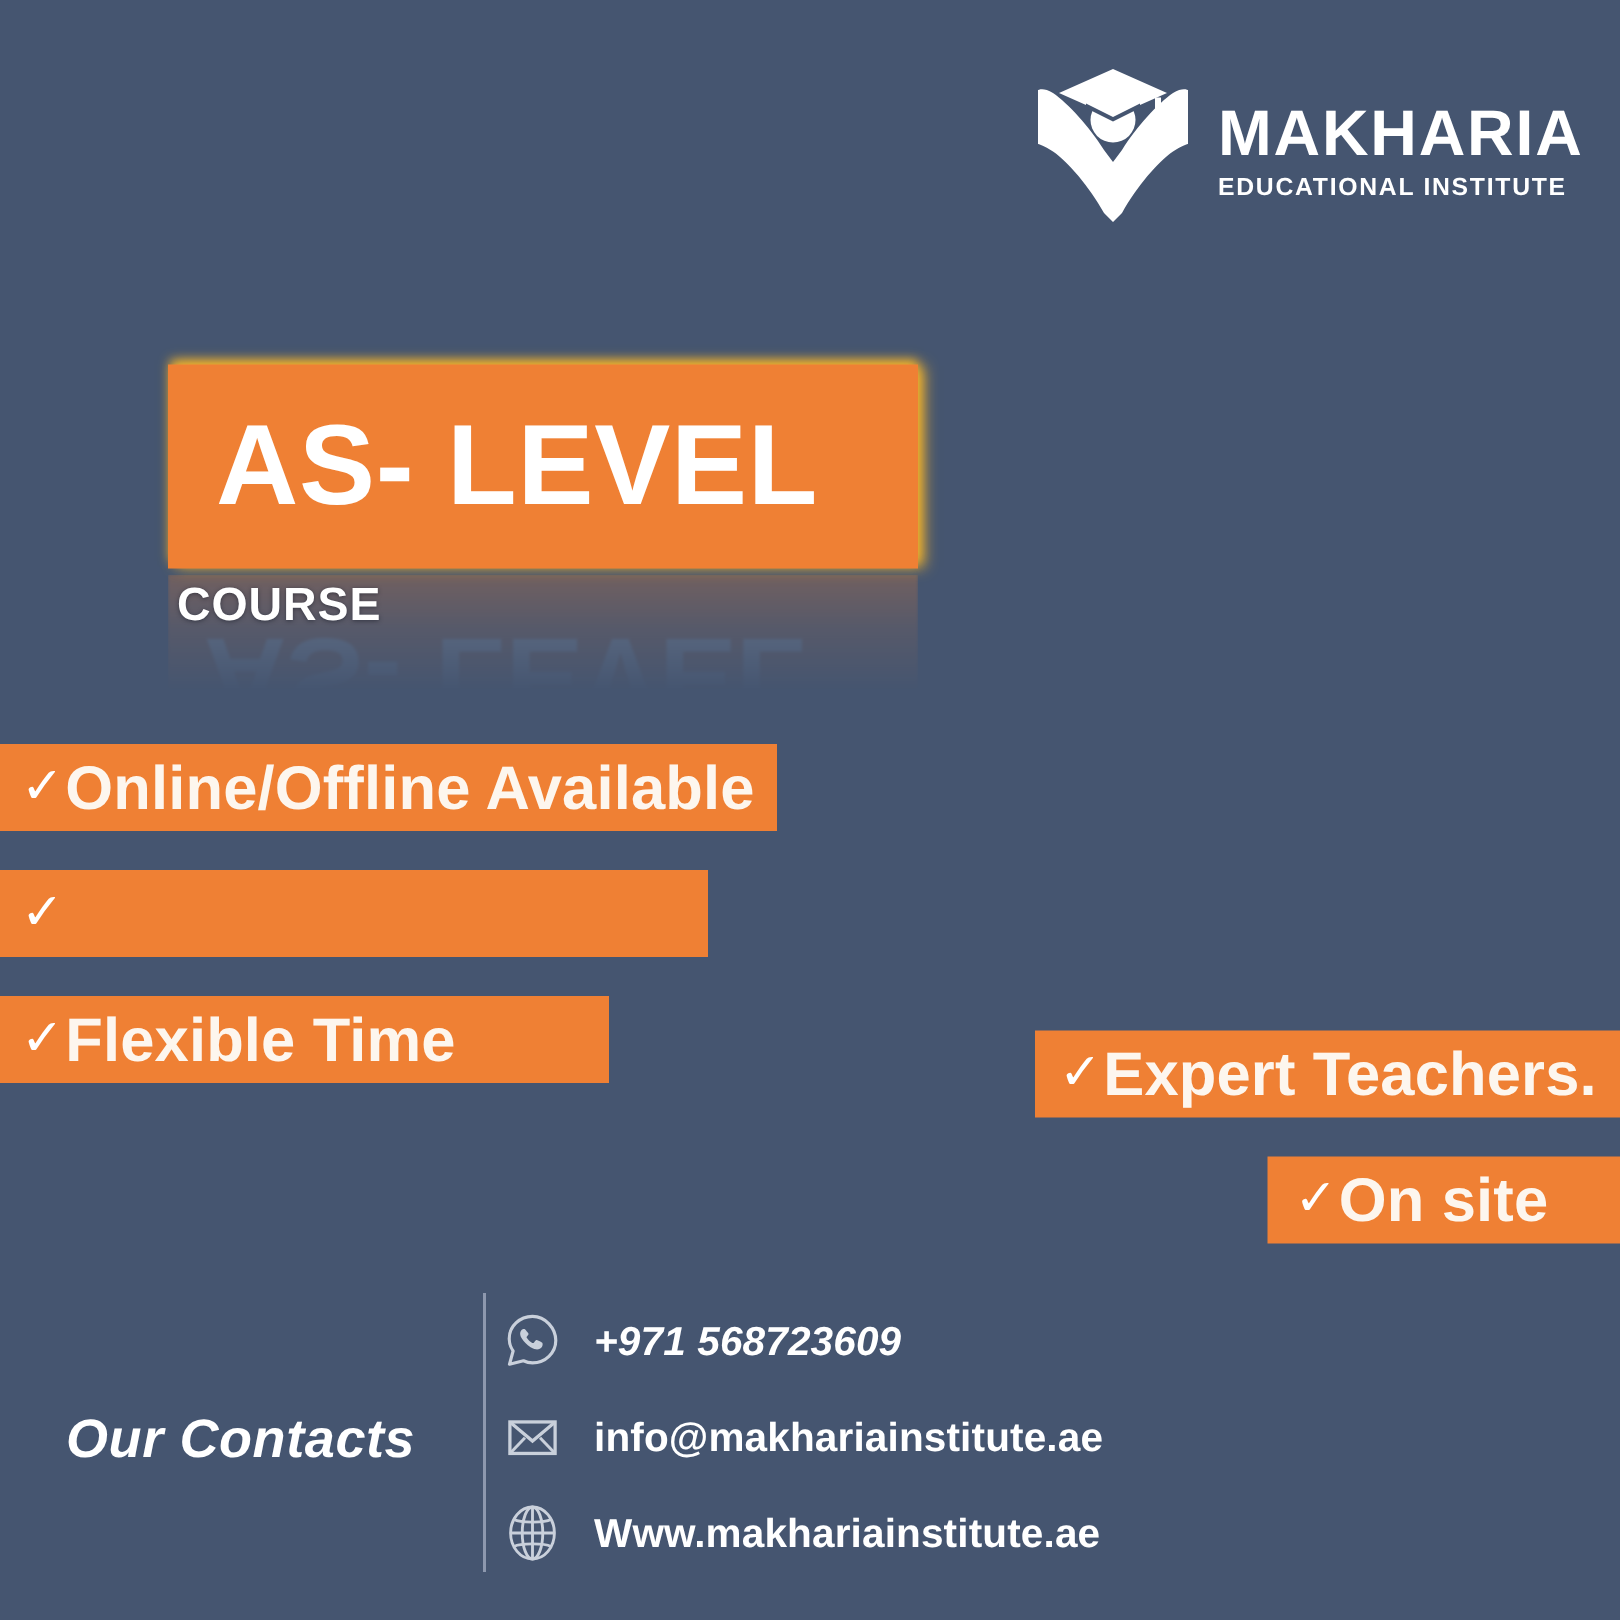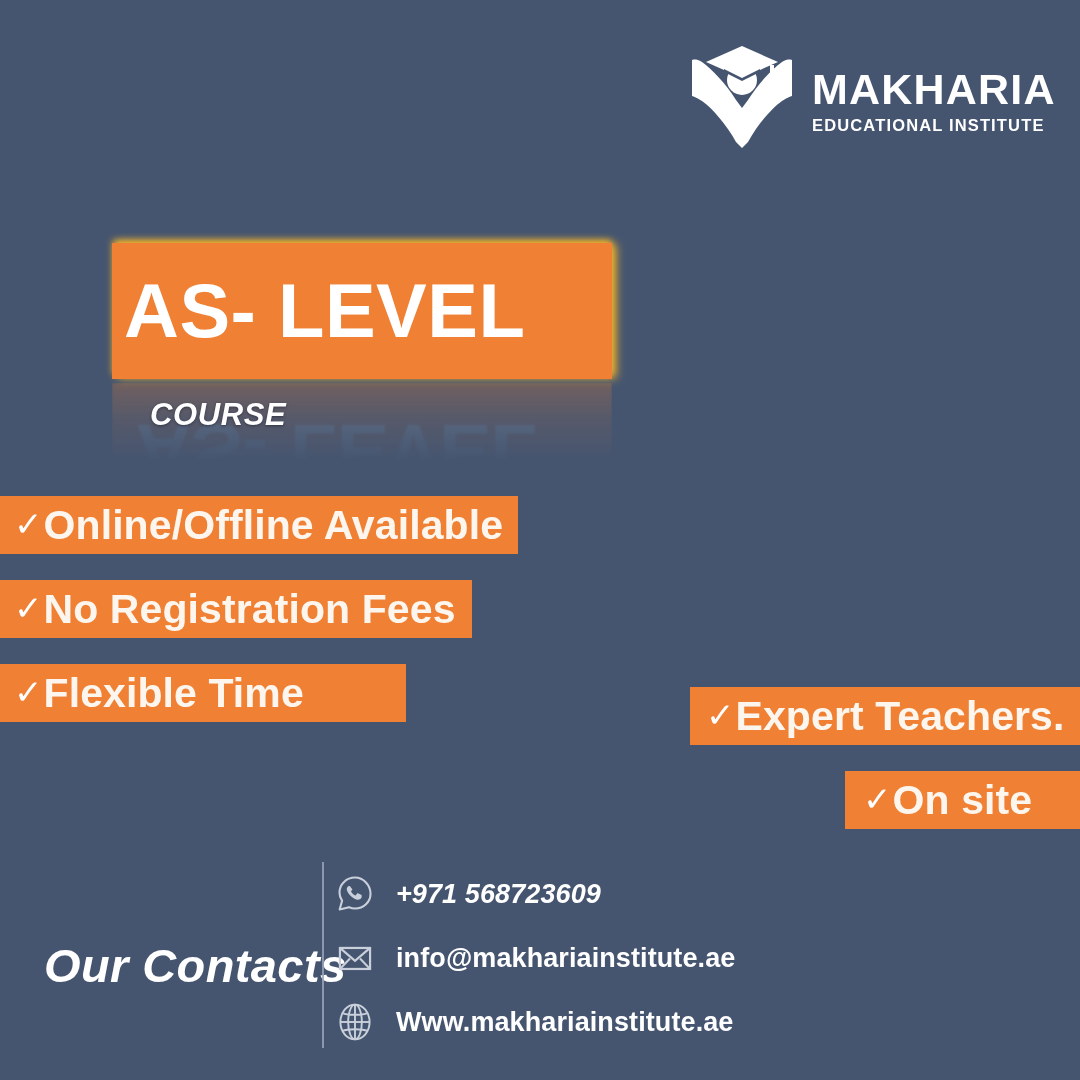"AS- LEVEL" #title-text { padding-left: 12px -> 32px }
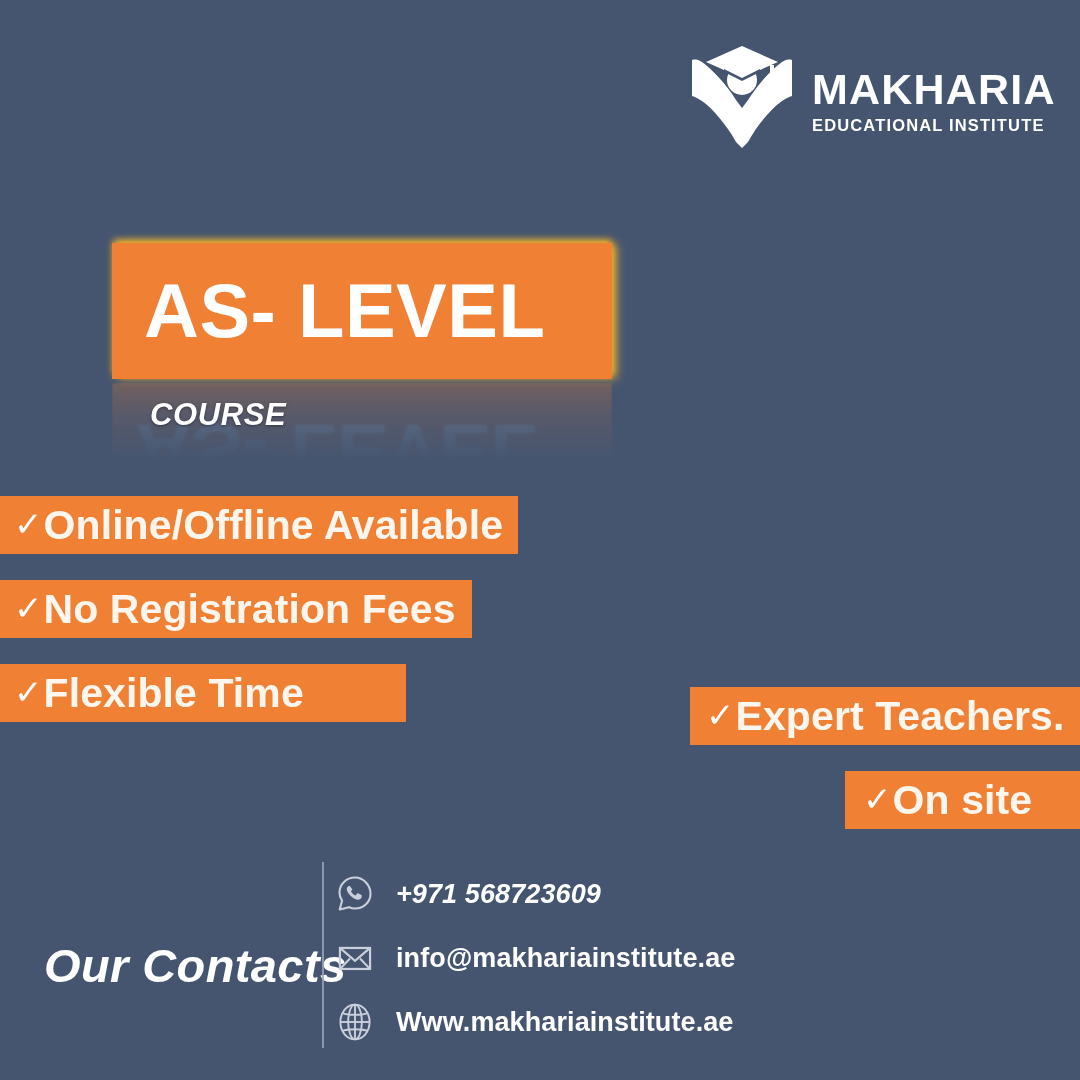"COURSE" #course-label { font-style: italic -> none; margin-left: 32px -> none; top: 154px -> 142px }
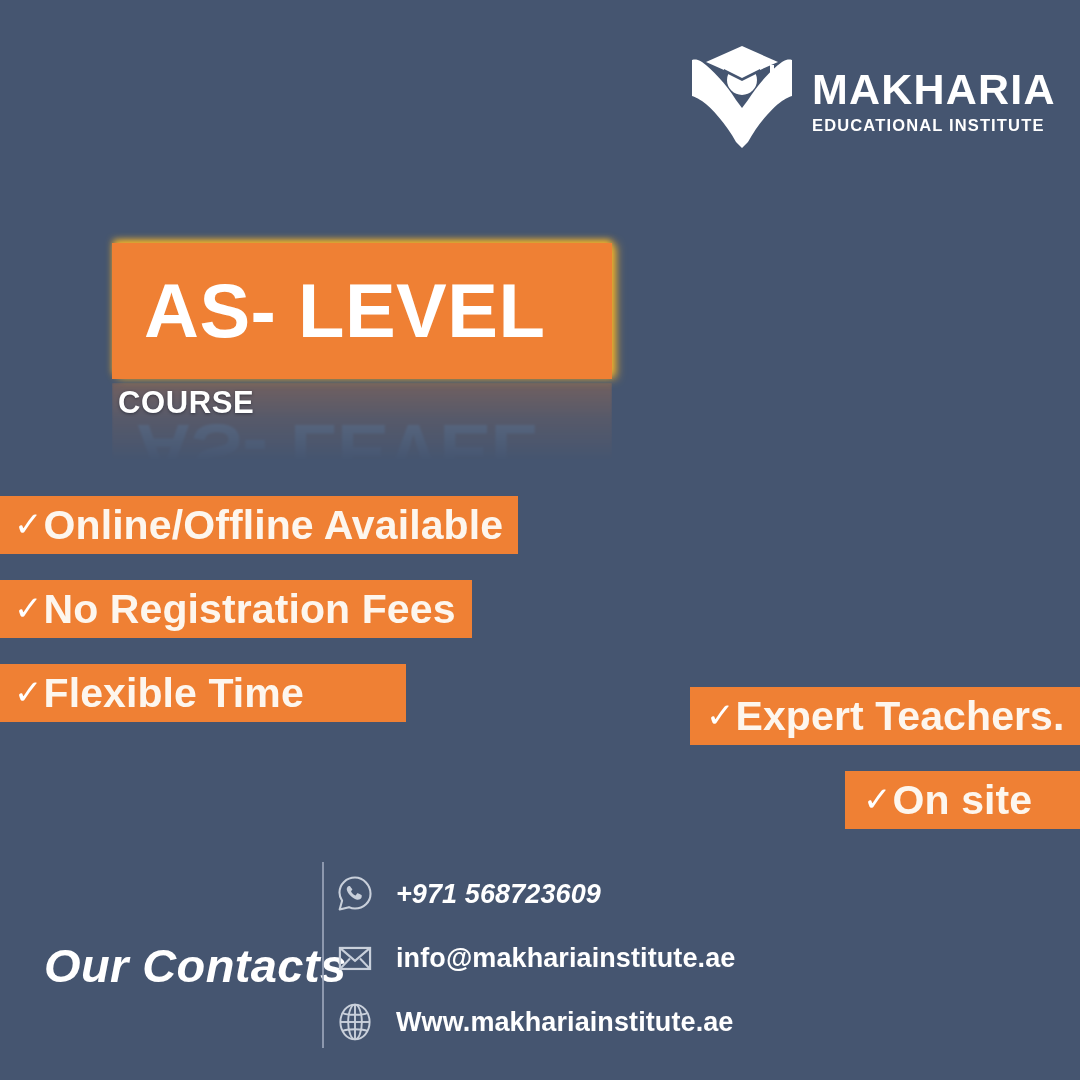"No Registration Fees" span.feature-text { html: <span>No Registration Fees</span> -> none }
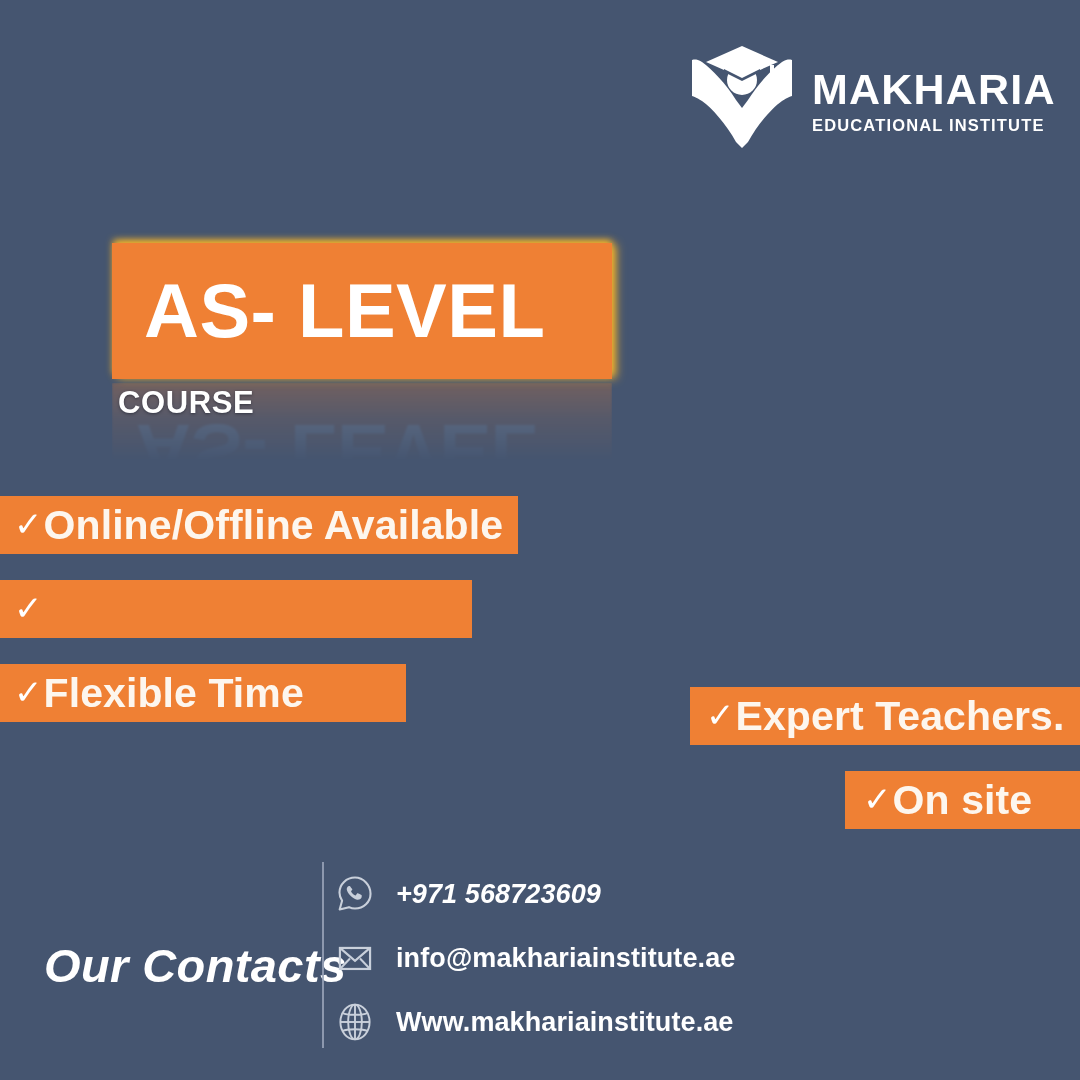"Our Contacts" #contacts-heading { font-size: 47px -> 36px }
